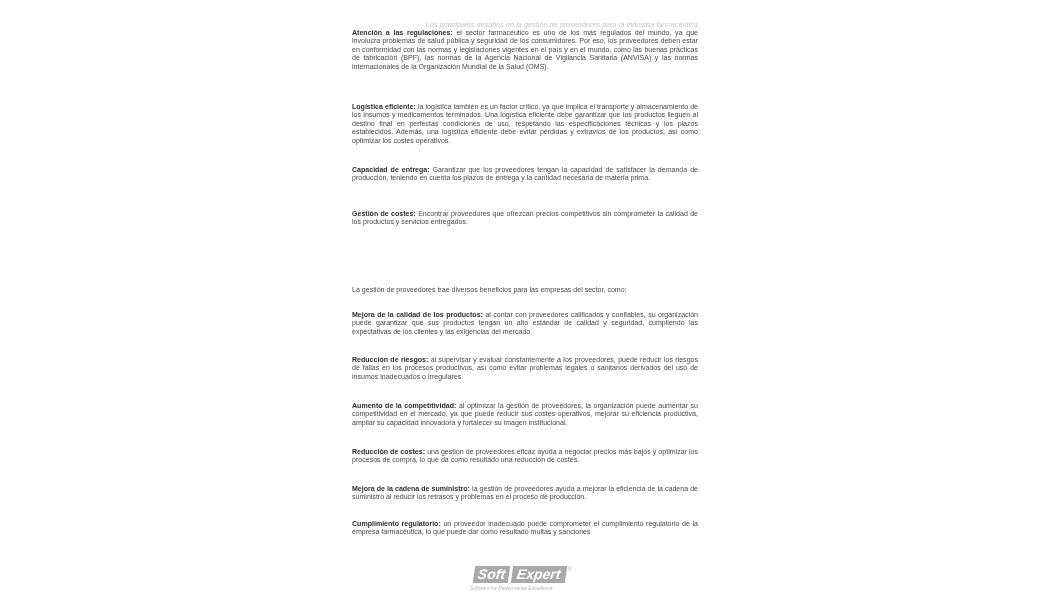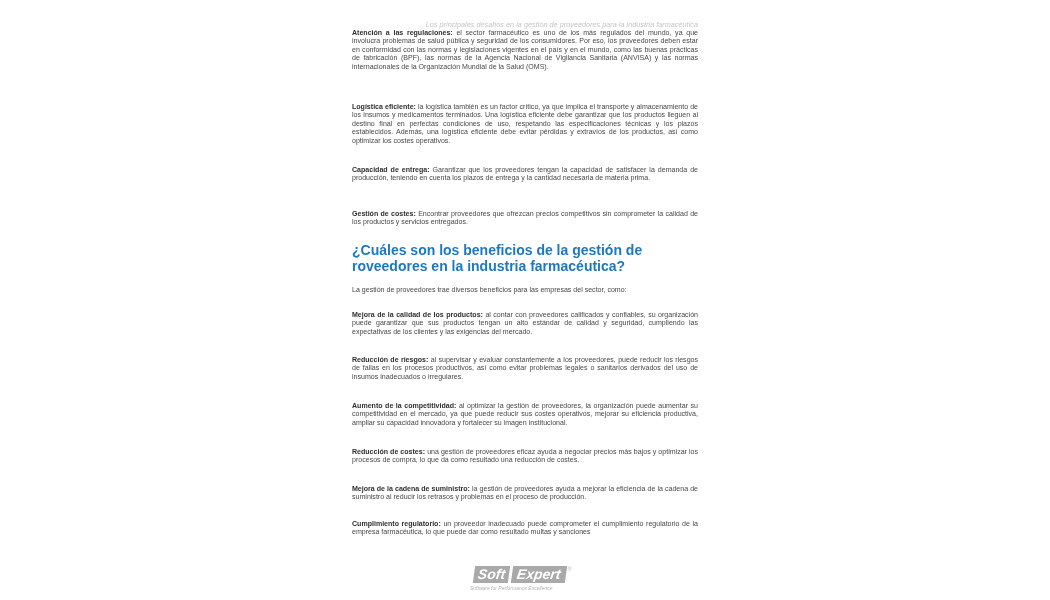"¿Cuáles son los beneficios de" h2.heading { html: <h2>¿Cuáles son los beneficios de la gestión de roveedores en la industria farmacéutica?</h2> -> none }
